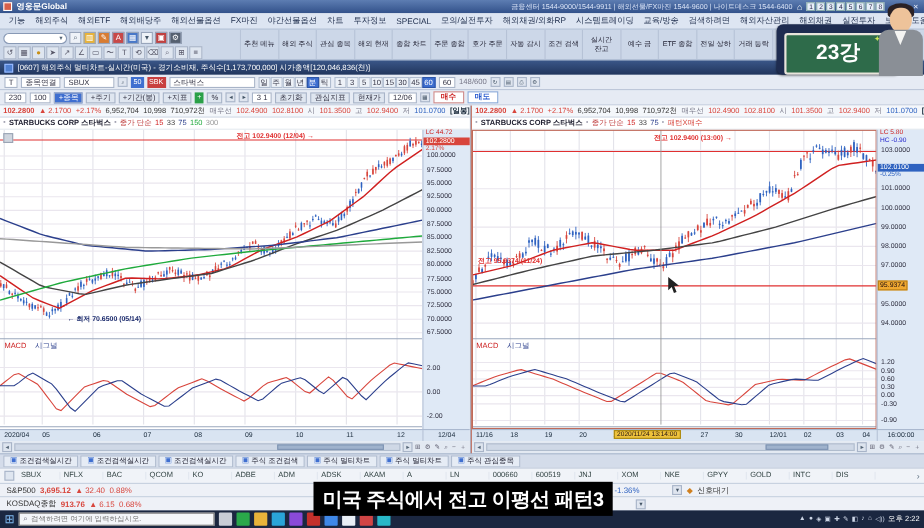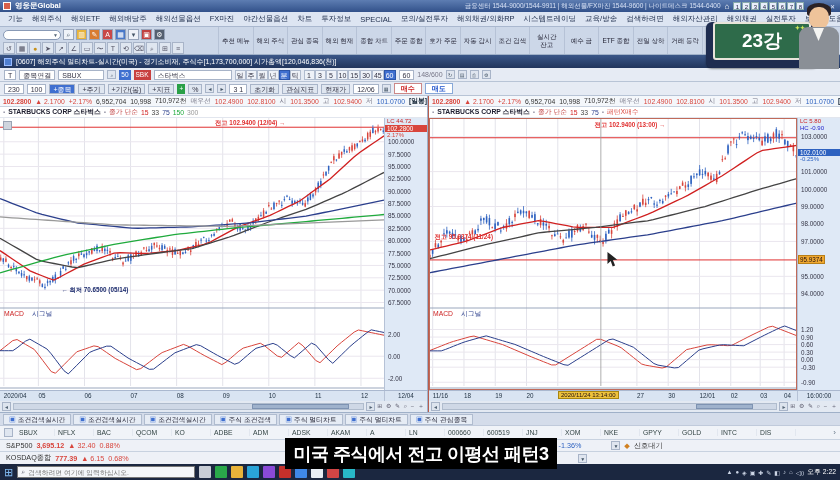"23강" .badge-wrap { align-items: flex-start -> flex-end }
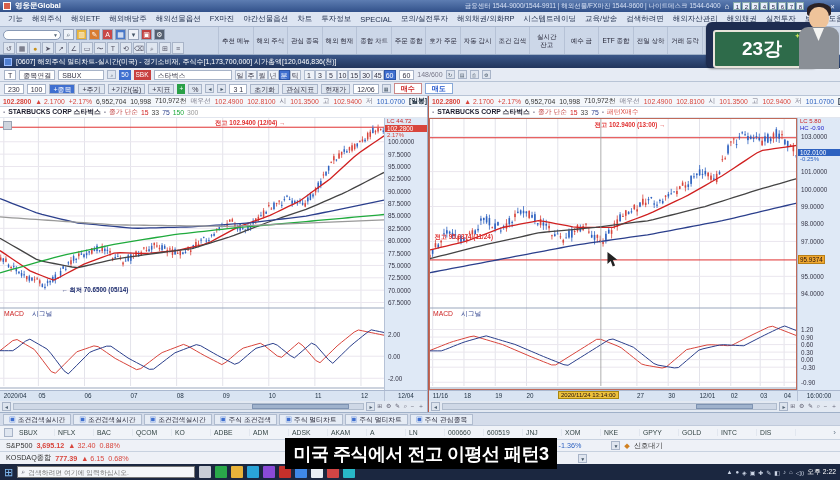"777.39" span.up { text: 777.39 -> 913.76 }
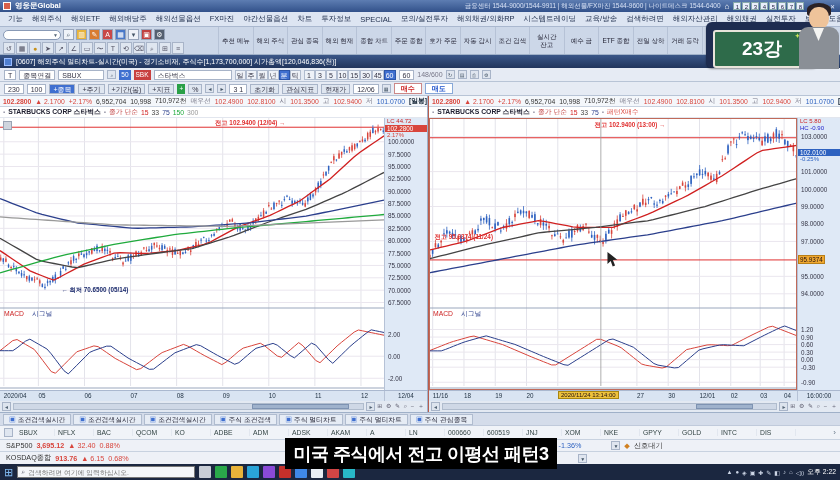"검색하려면 여기에 입력하십시오." .tsearch input { font-family: Liberation Sans, sans-serif -> Liberation Serif, serif }
